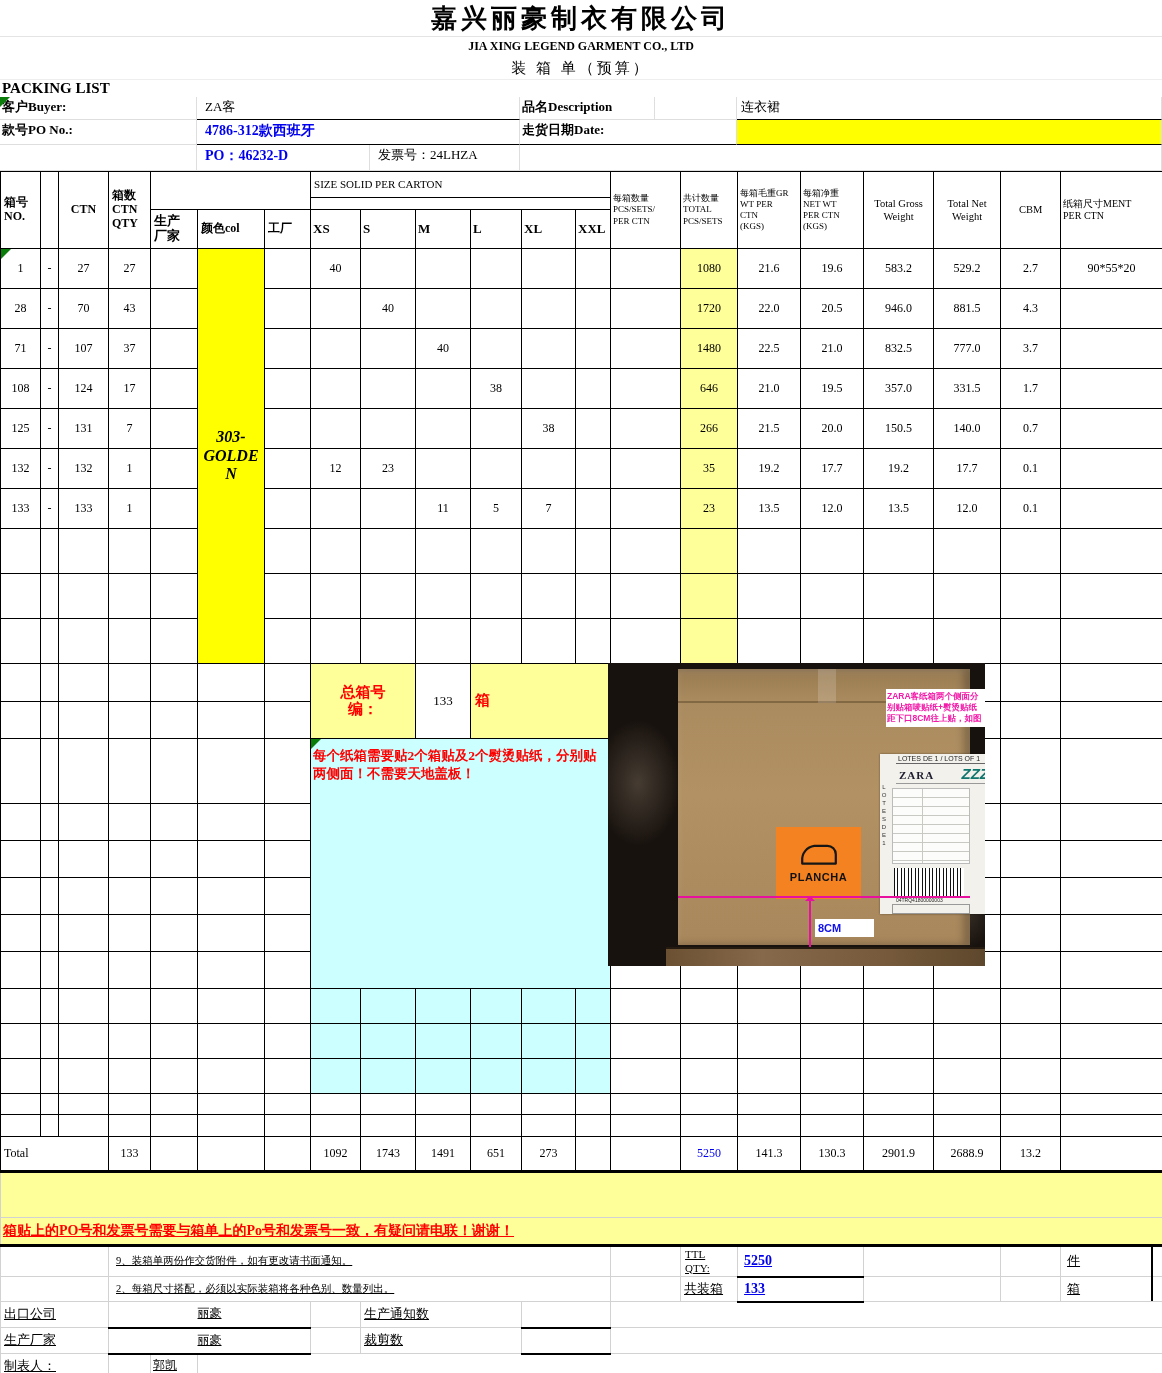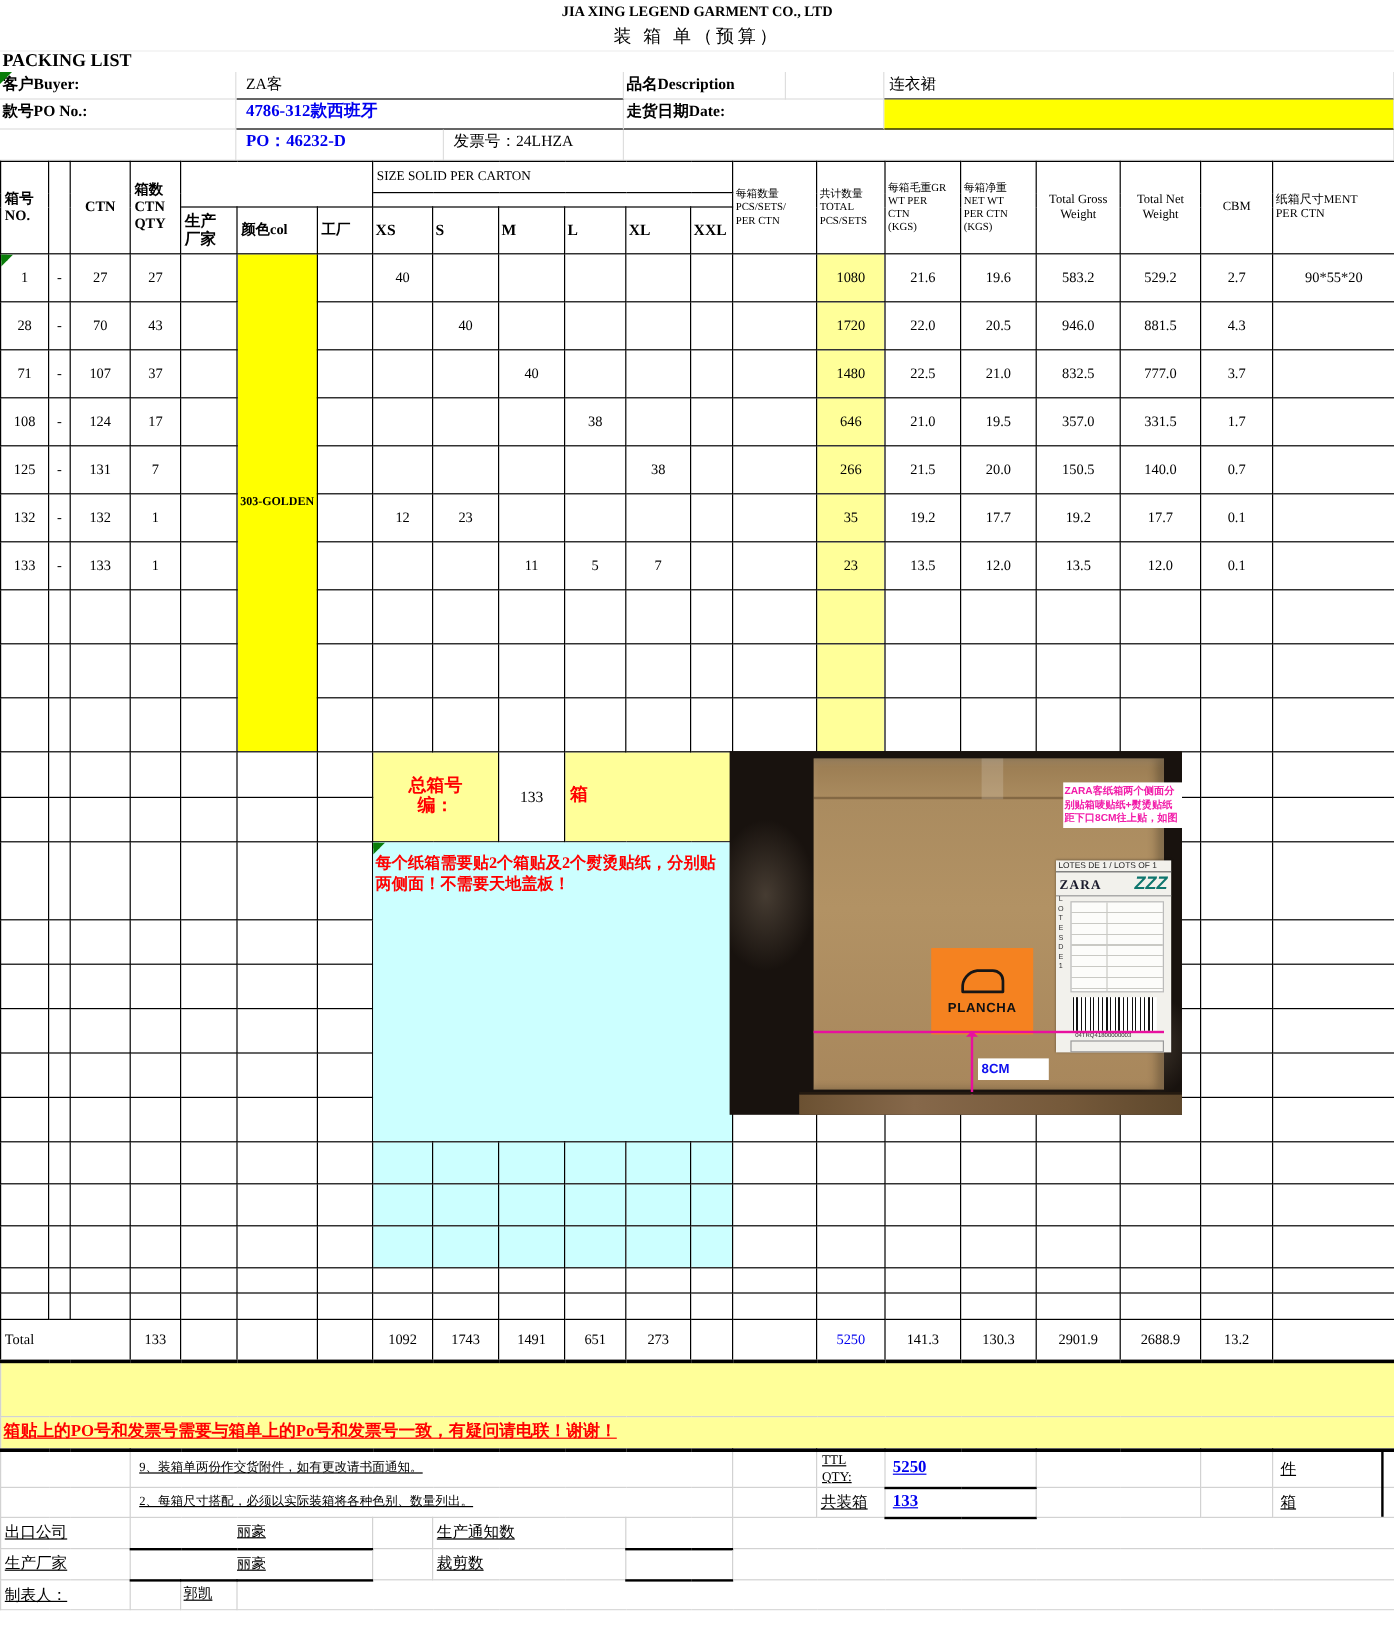"嘉兴丽豪制衣有限公司" div.t1 { html: none -> <div>嘉兴丽豪制衣有限公司</div> }
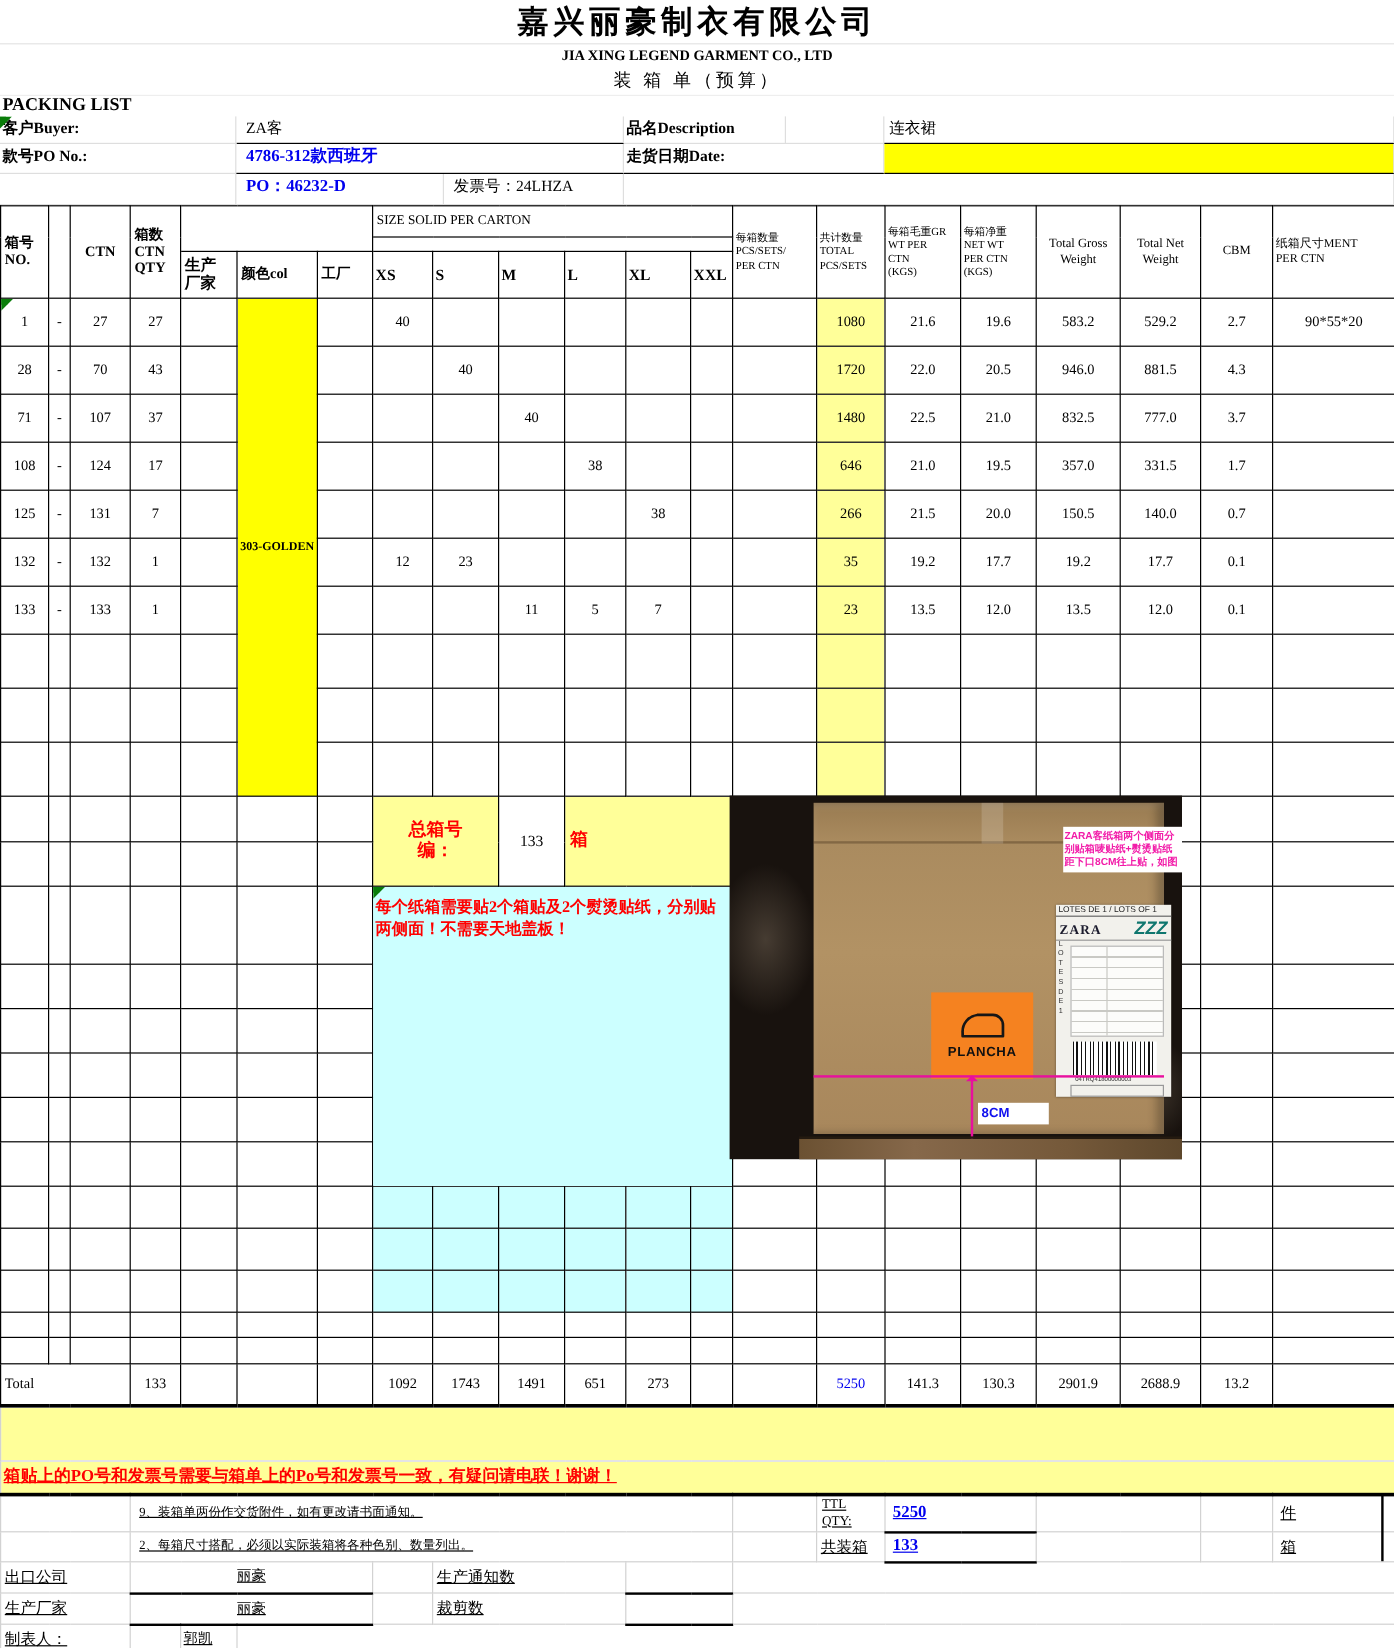"303-GOLDEN" .cv { font-size: 10px -> 16px; font-style: none -> italic }
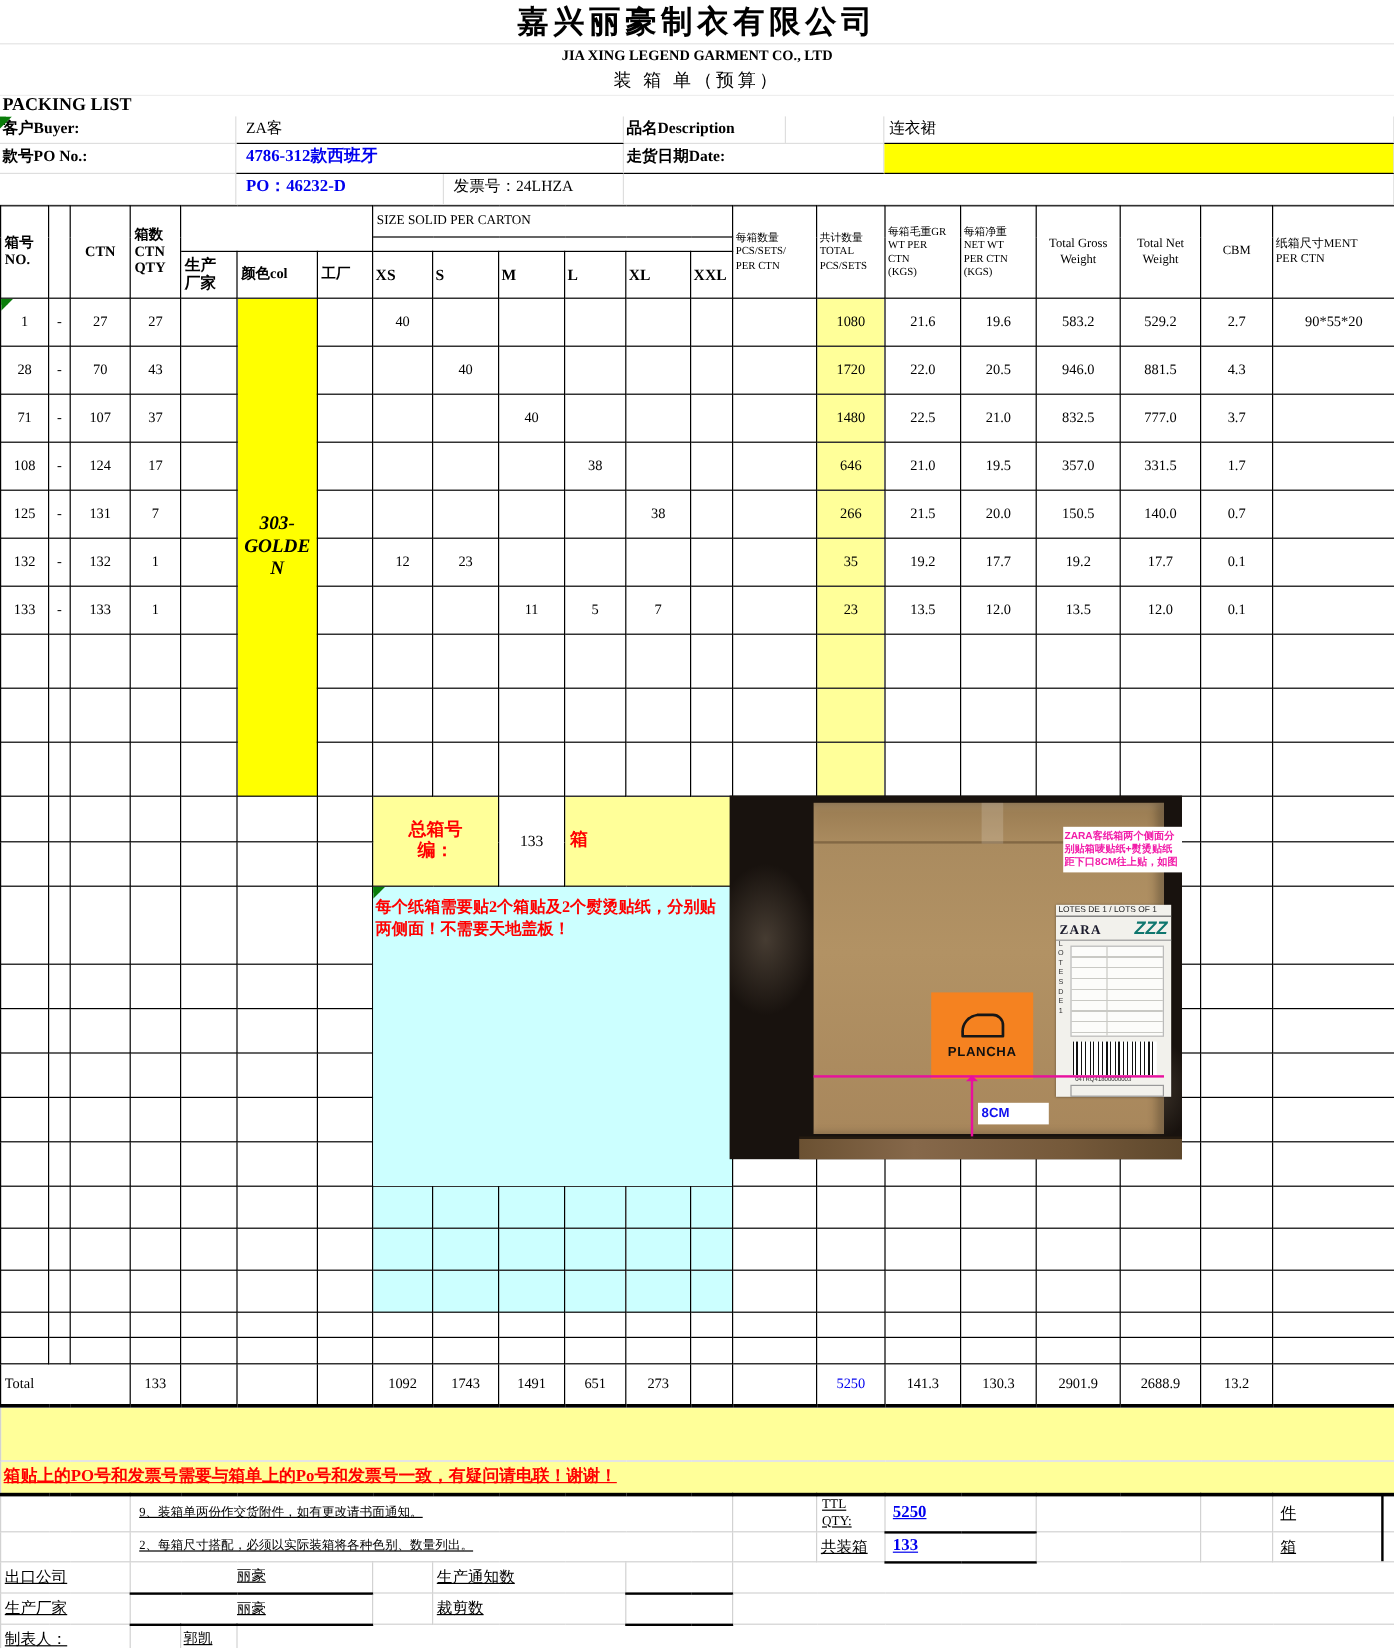"ZARA" .ph-label { padding-left: none -> 16px }
